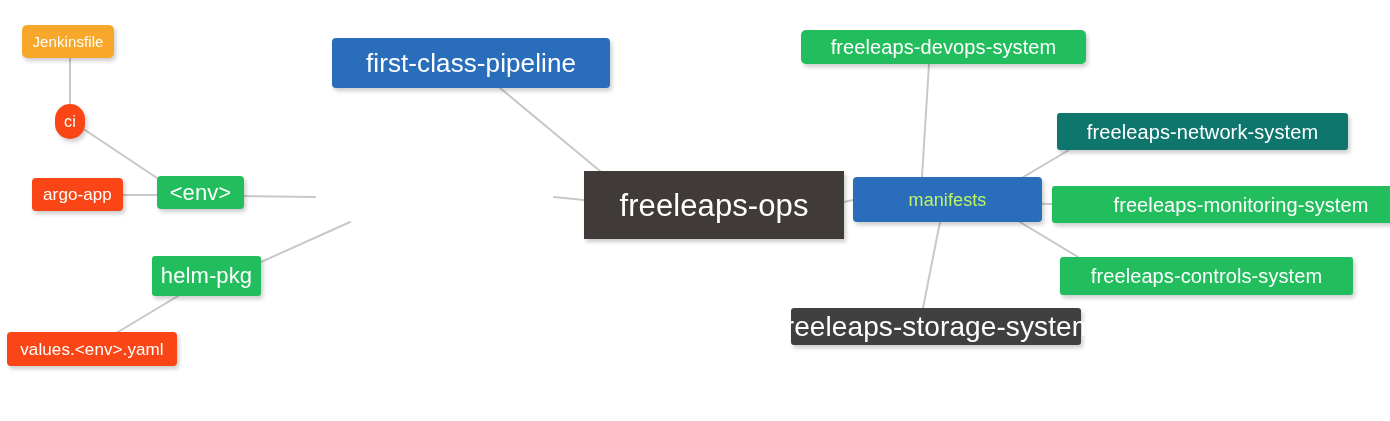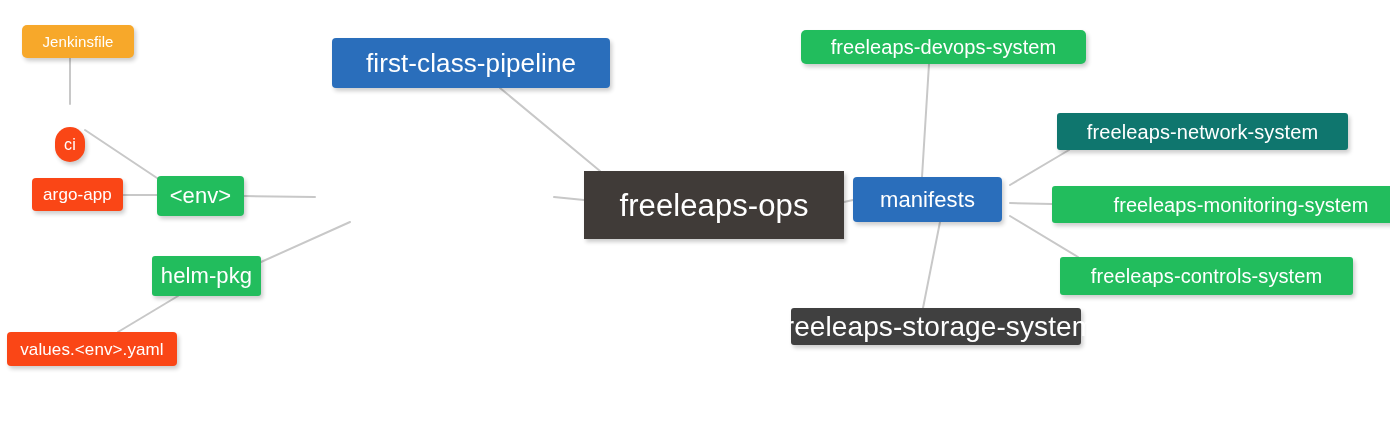"Jenkinsfile" div.node { width: 112px -> 92px }
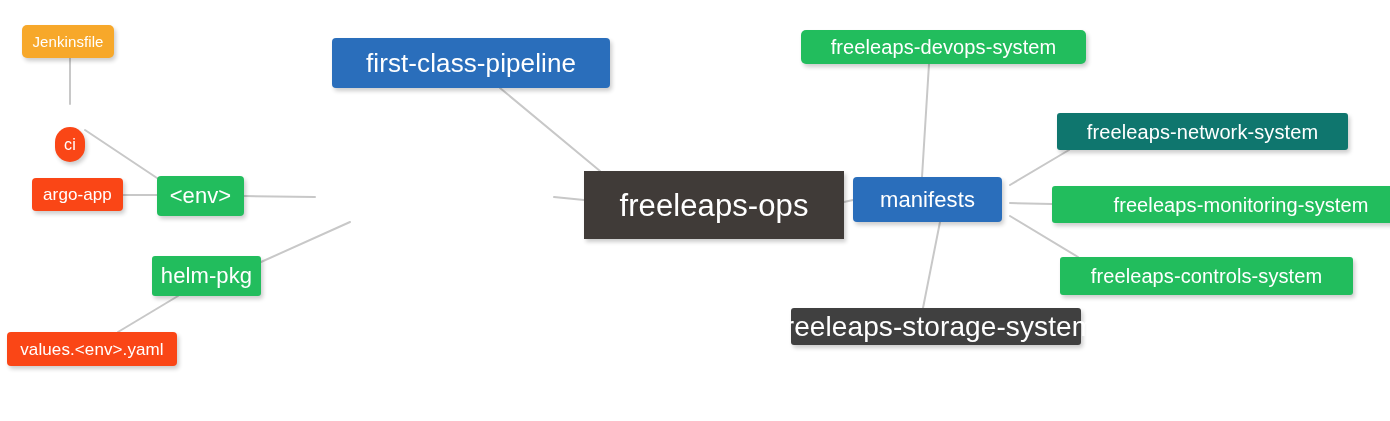"ci" div.node { margin-top: 23px -> none }
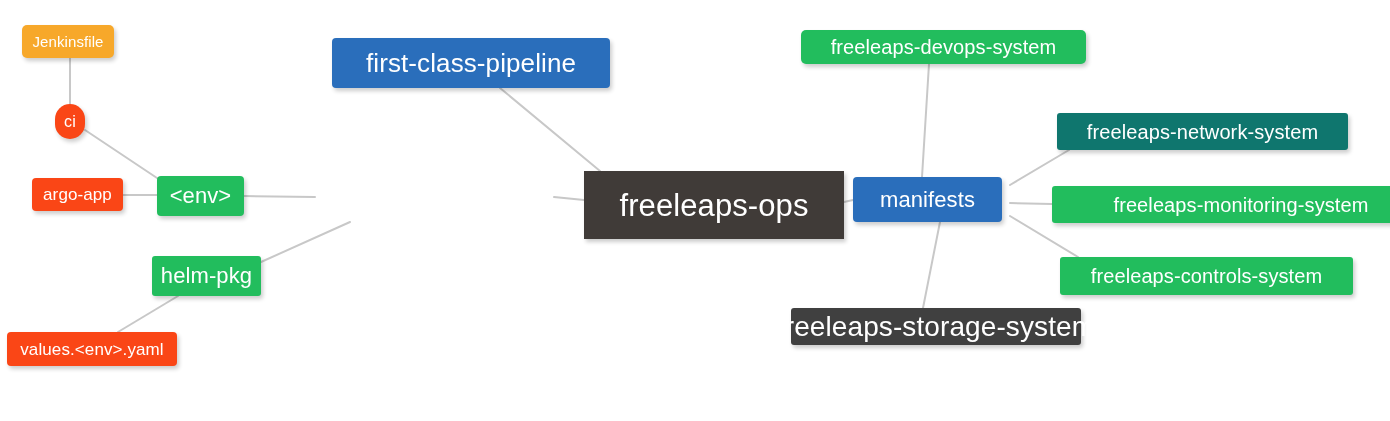"<env>" div.node { height: 40px -> 33px }
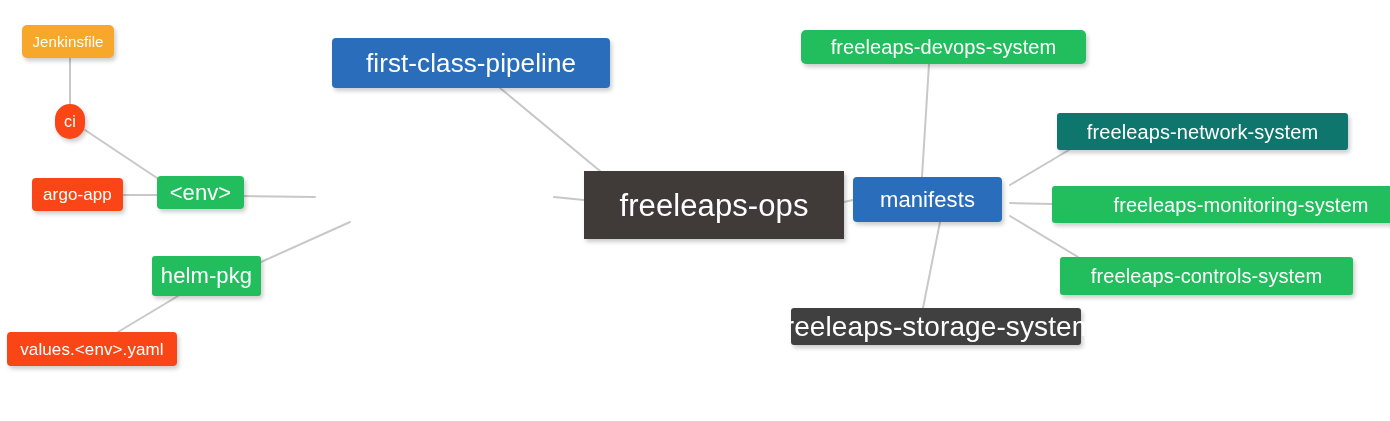"manifests" div.node { color: #ffffff -> #bef264; font-size: 22px -> 18px; width: 149px -> 189px }
